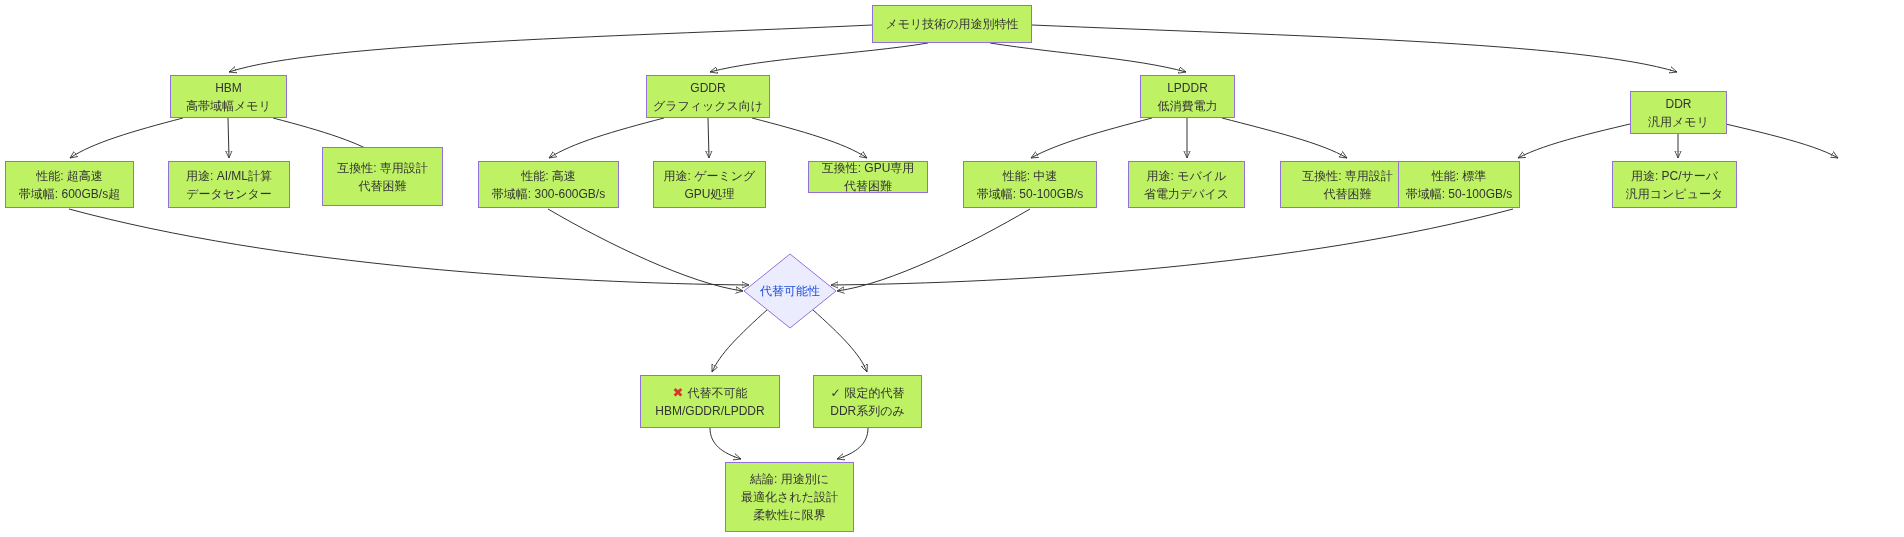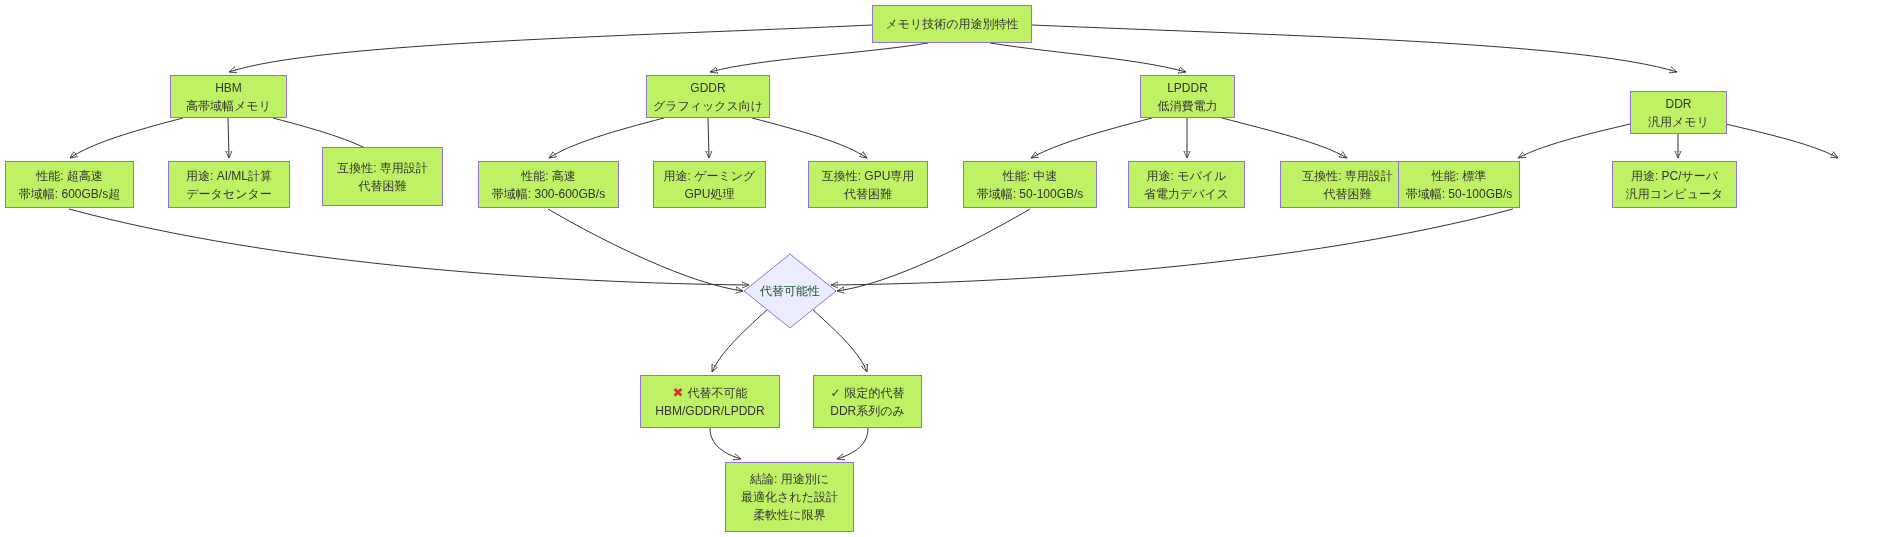"互換性: GPU専用" div.node { height: 47px -> 32px }
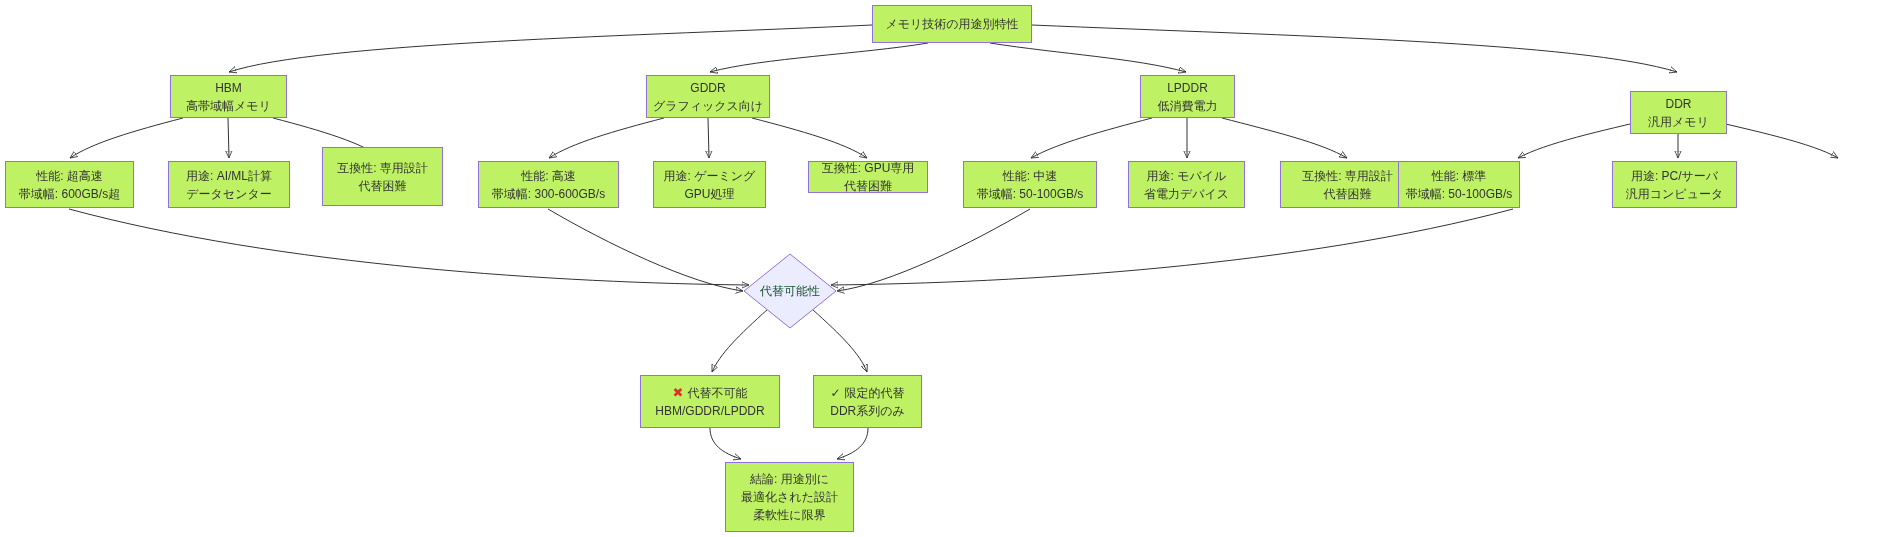"代替可能性" .diamond-label { color: #14532d -> #1d4ed8 }
